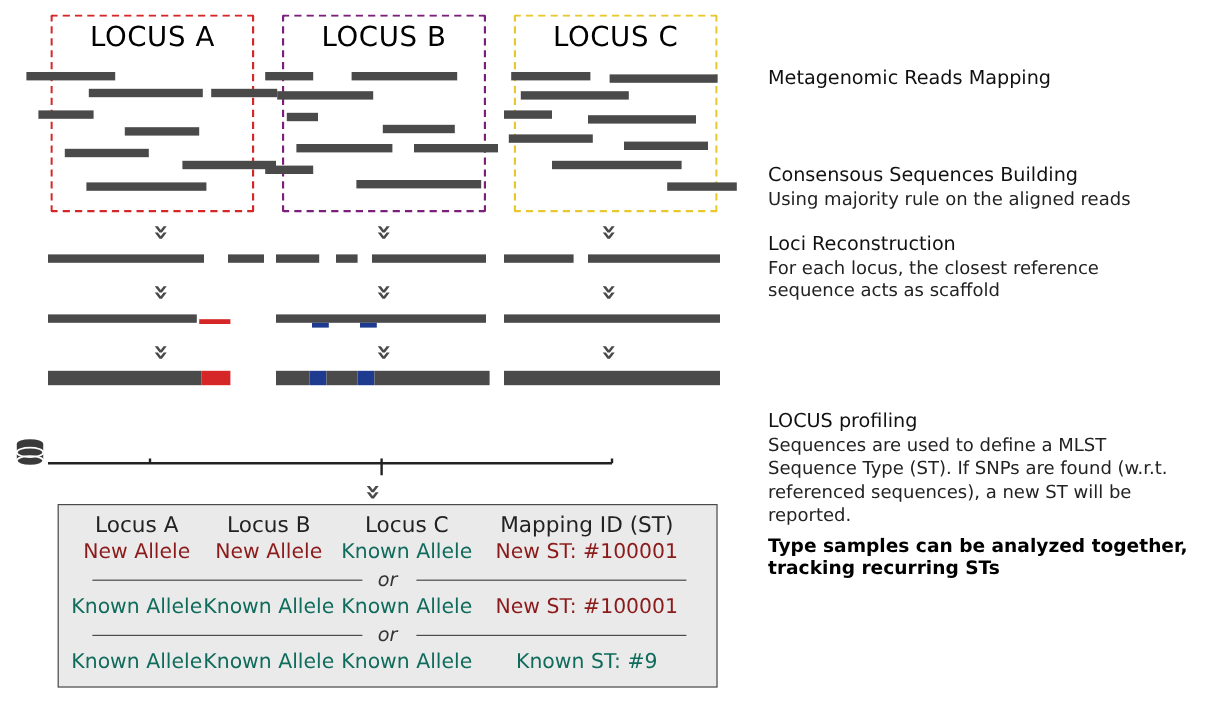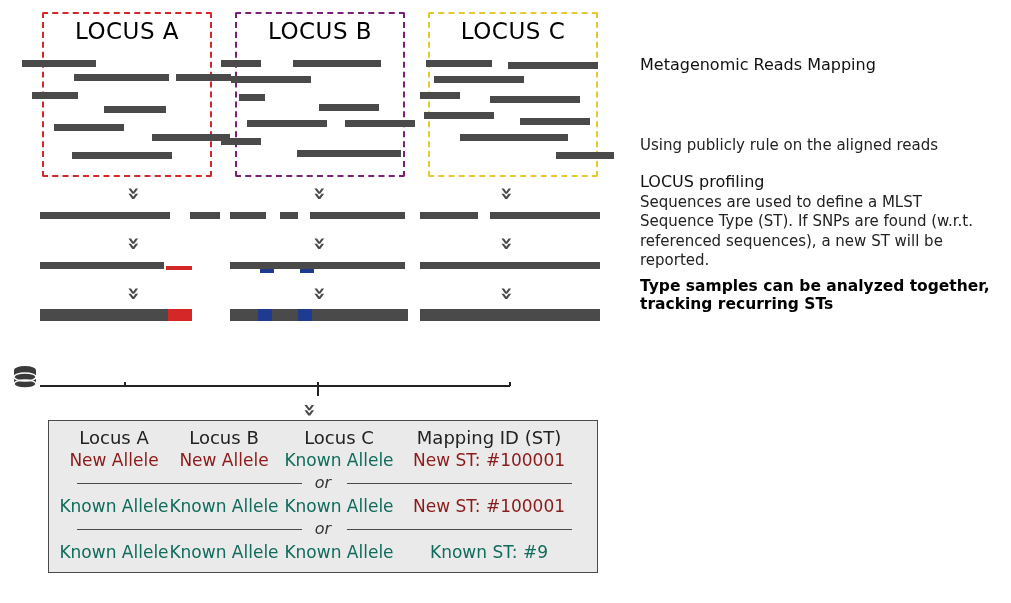"Consensous Sequences Building" div.right-title { html: none -> <div>Consensous Sequences Building</div> }
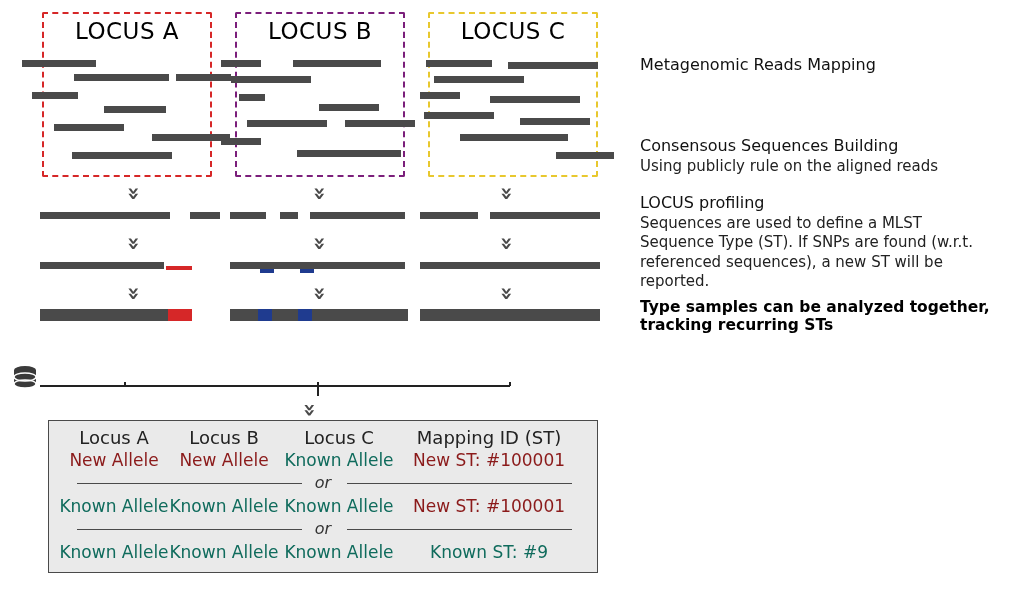"Using publicly rule on the" div.right-desc { text: publicly -> majority }
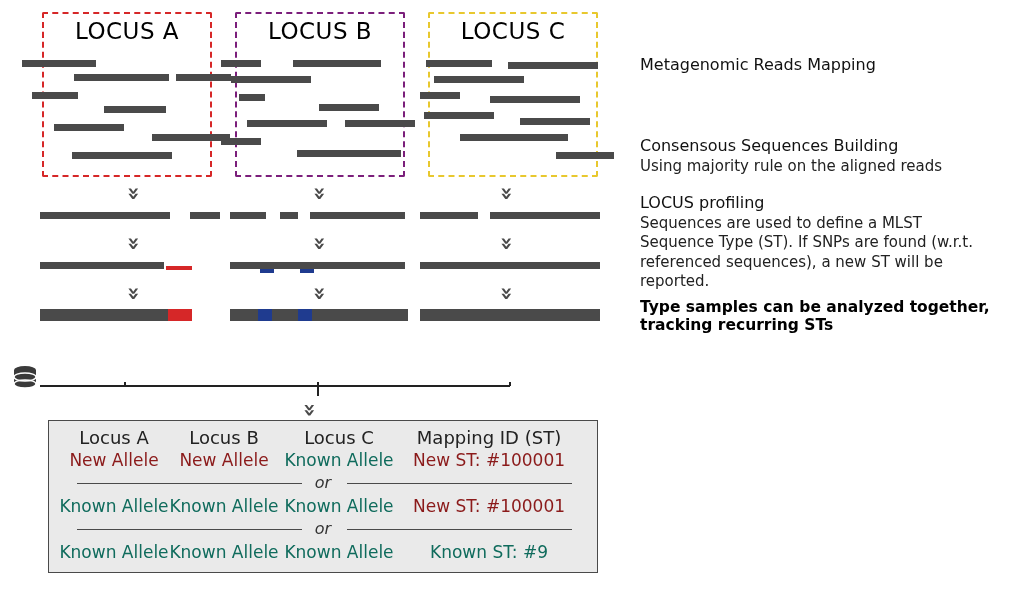"Loci Reconstruction" div.right-block { html: none -> <div> <div>Loci Reconstruction</div> <div>For each locus, the closest reference sequence acts as scaffold</div> </div> }
